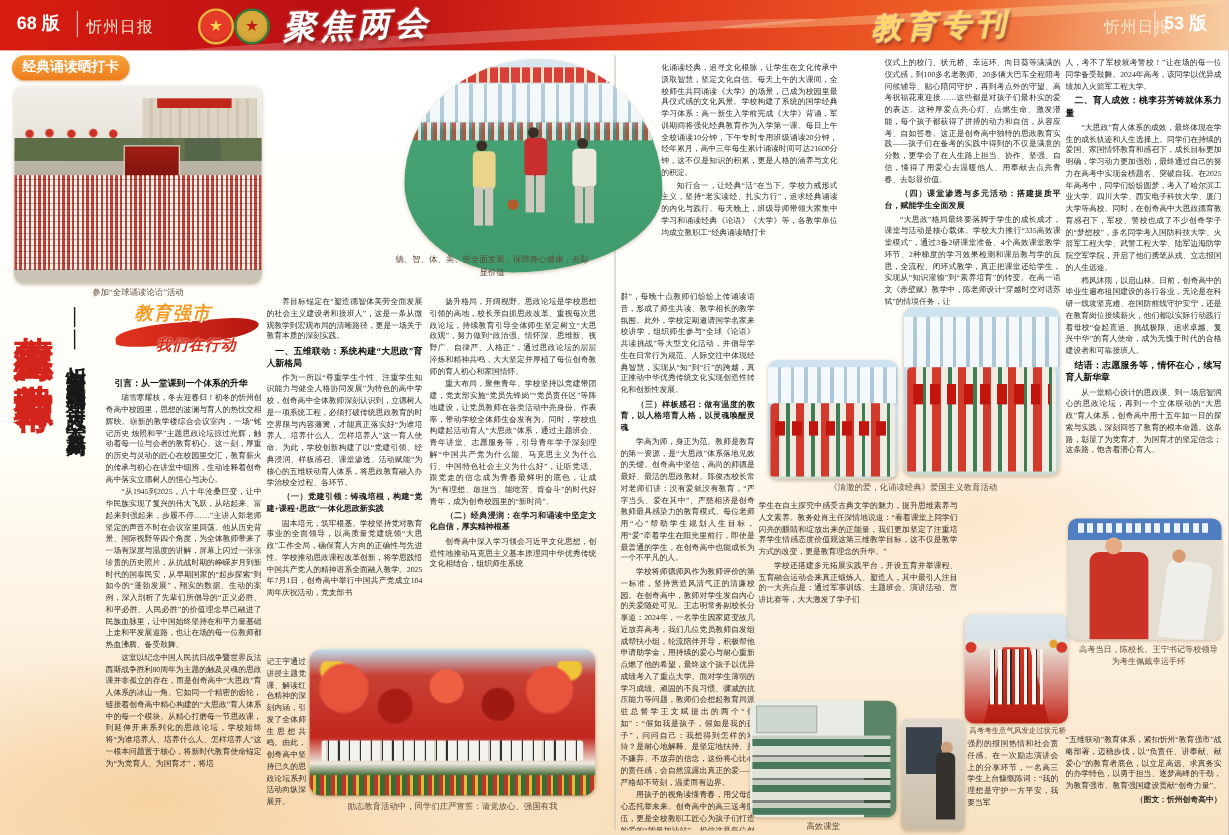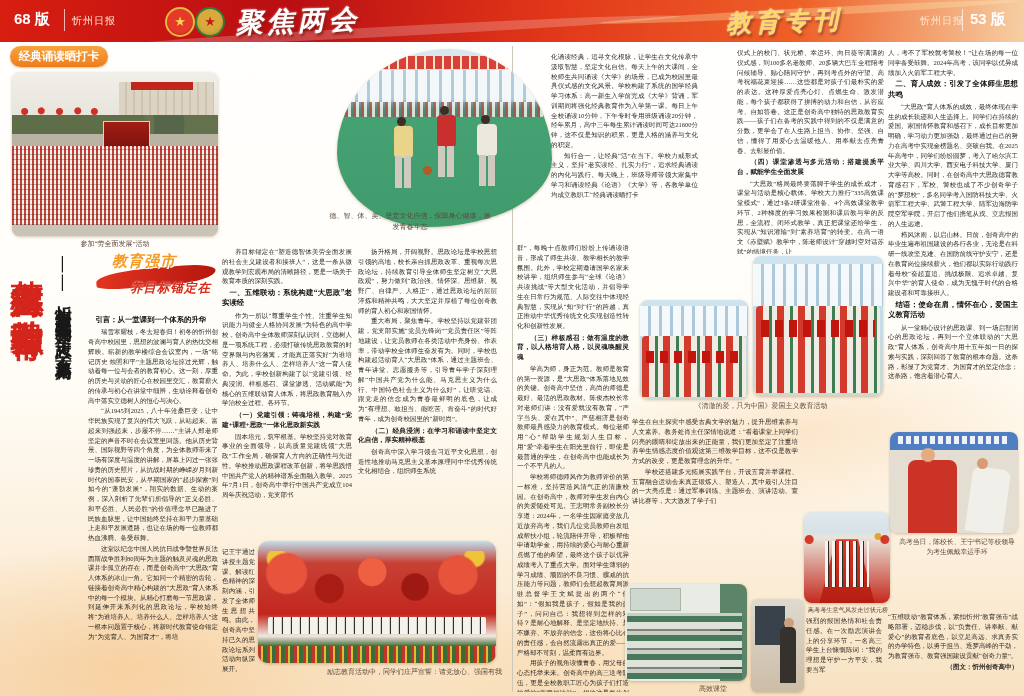"忻州日报" .mast { font-size: 10px -> 13px }
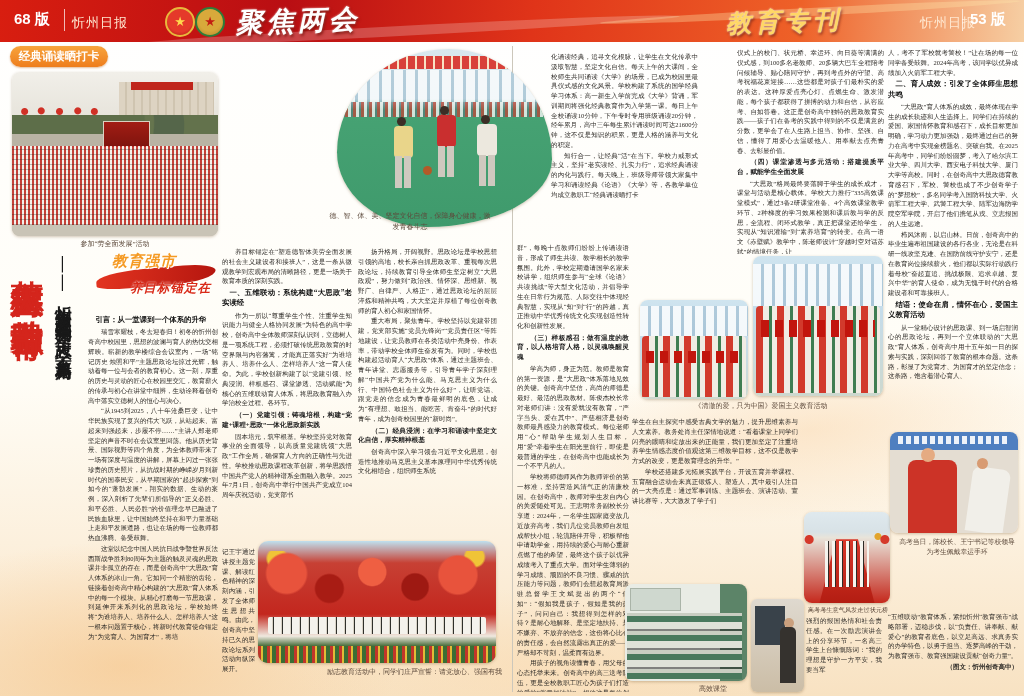"二、育人成效：引发了全体师生思想共鸣" div.hA { text: 引发了全体师生思想共鸣 -> 桃李芬芳铸就体系力量 }
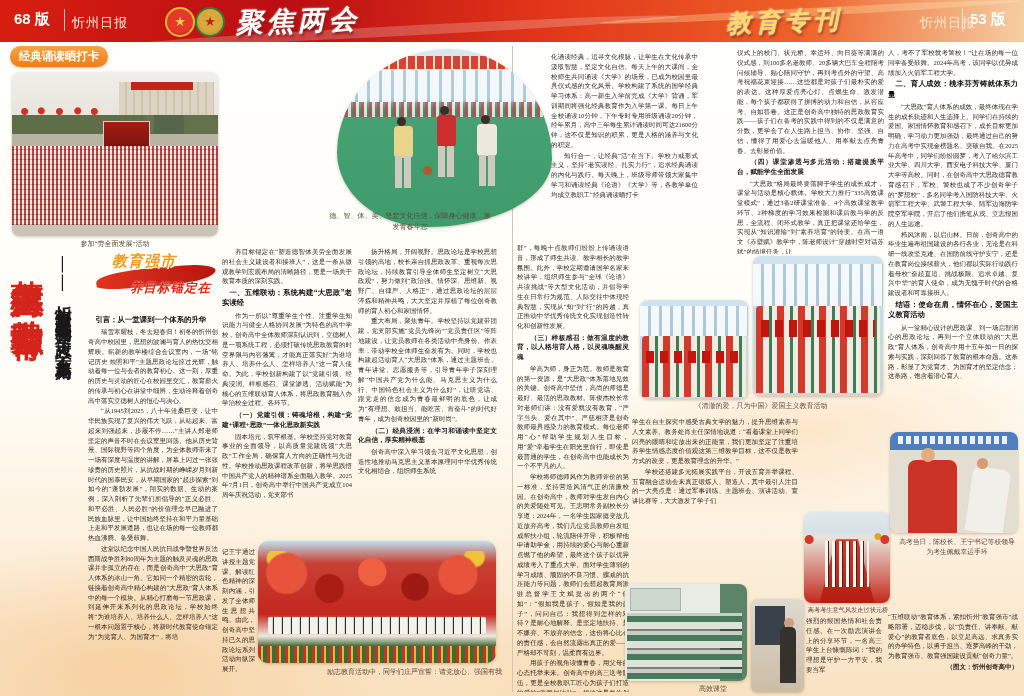"德、智、体、美、坚定文化自信，保障身心健康，激发青春斗志" div.cap { text: 坚定文化自信，保障身心健康，激发青春斗志 -> 劳全面发展，保障身心健康，去彰显价值 }
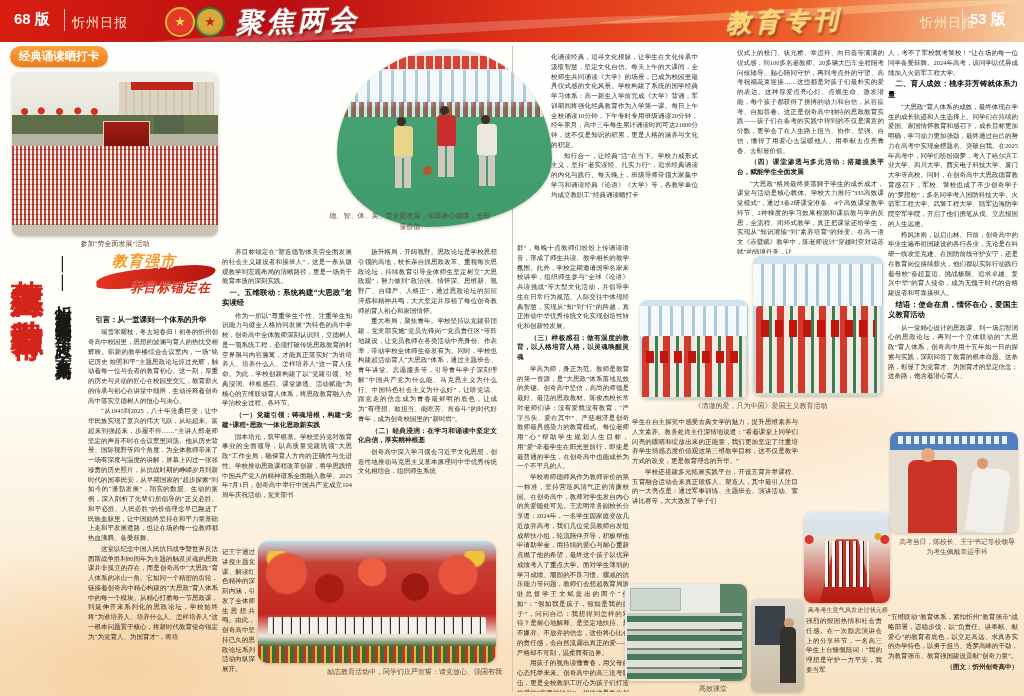"参加“劳全面发展”活动" div.cap { text: 劳全面发展 -> 全球诵读论语 }
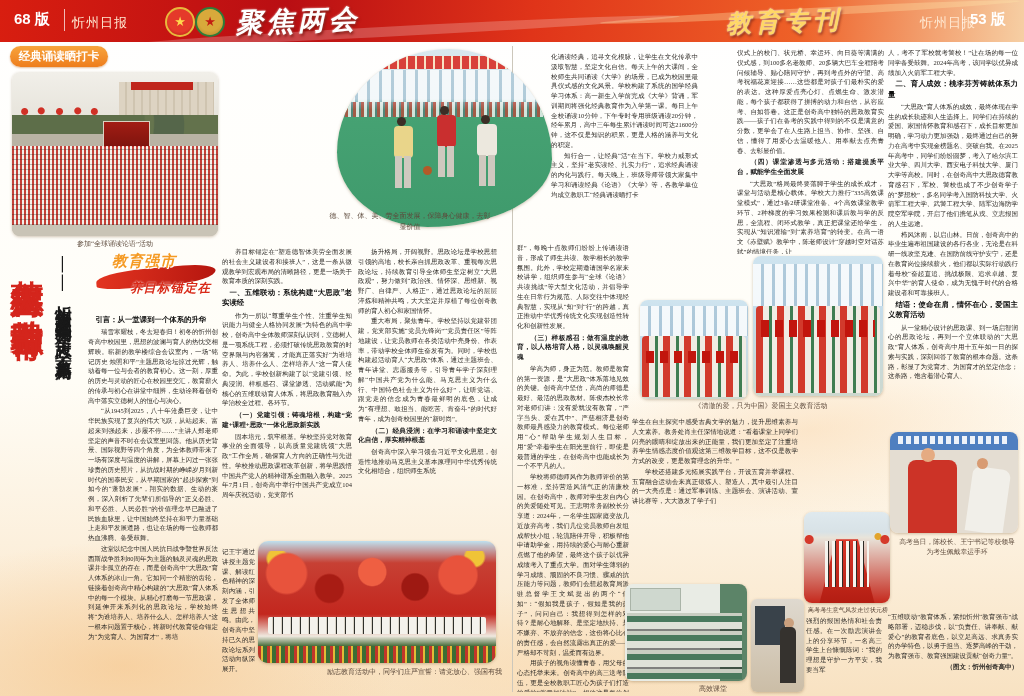"养目标锚定在" div.t2 { text: 养目标锚定在 -> 我们在行动 }
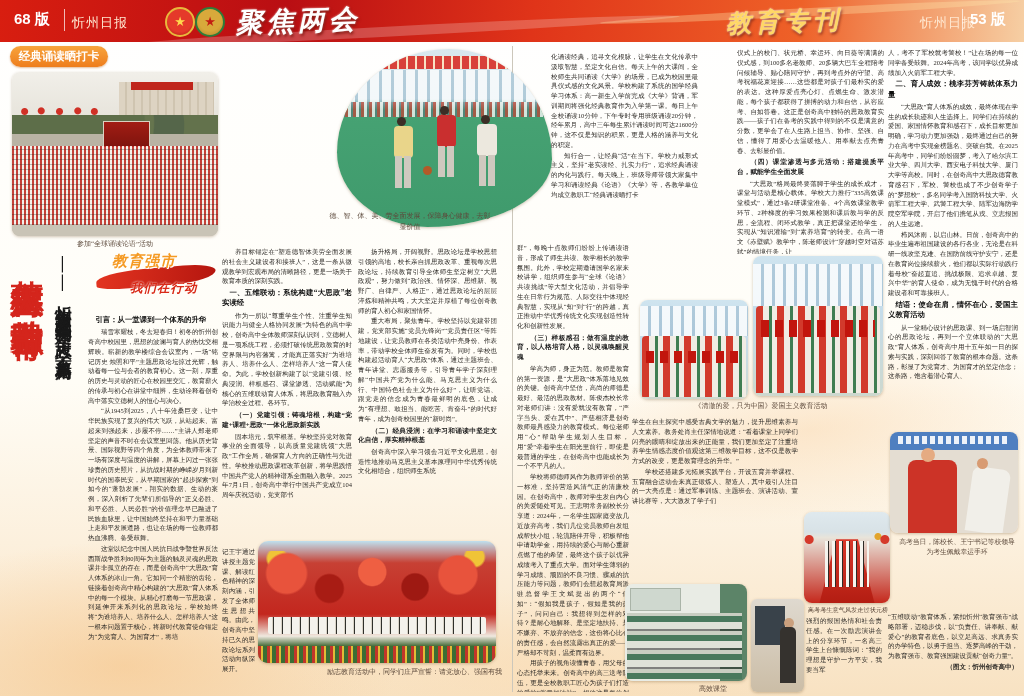"一、五维联动：系统构建“大思政”老实读经" div.hA { text: 老实读经 -> 育人新格局 }
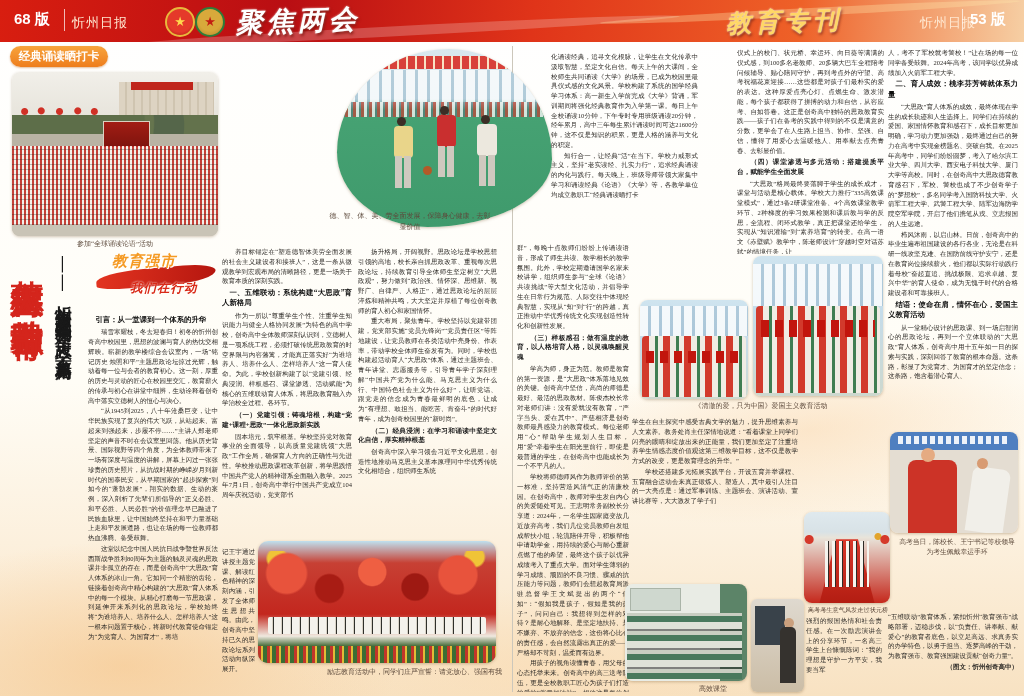"结语：使命在肩，情怀在心，爱国主义教育活动" div.hA { text: 使命在肩，情怀在心，爱国主义教育活动 -> 志愿服务等，情怀在心，续写育人新华章 }
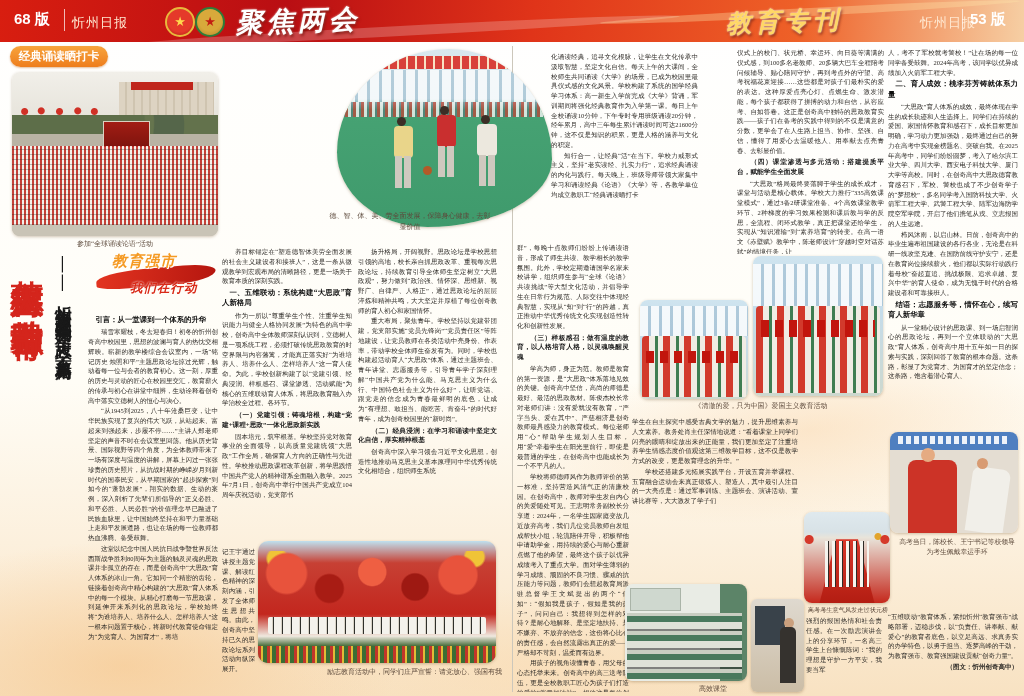"《清澈的爱，只为中国》爱国主义教育活动" div.cap { text: 只为中国 -> 化诵读经典 }
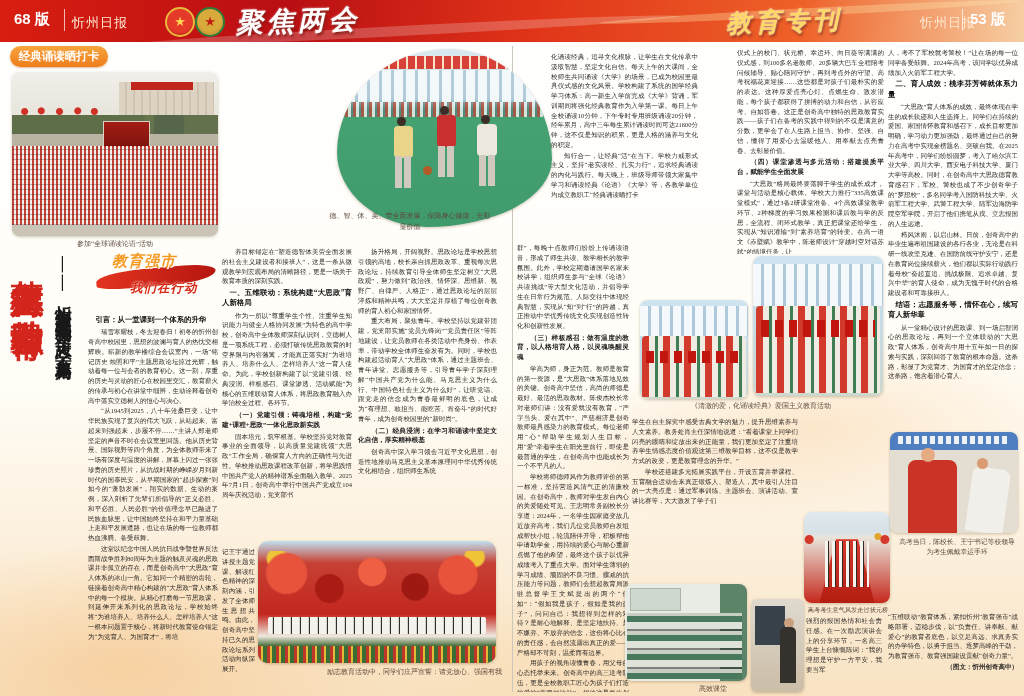"励志教育活动中，同学们庄严宣誓：请党放心、强国有我" div.cap { text-align: right -> none }
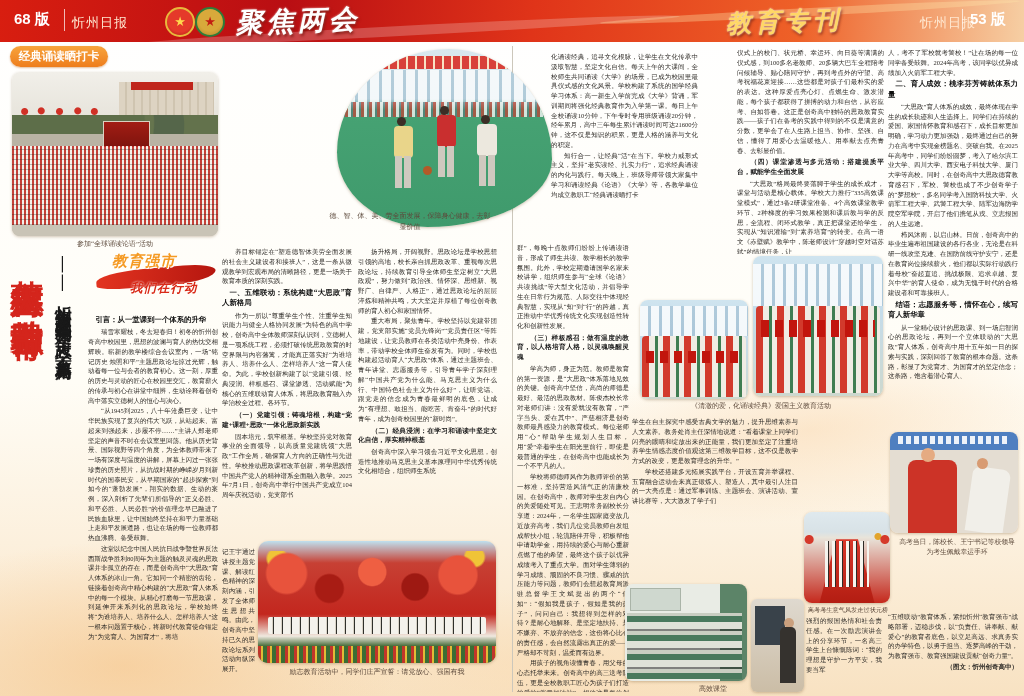"高效课堂" div.cap { left: 652px -> 625px }
